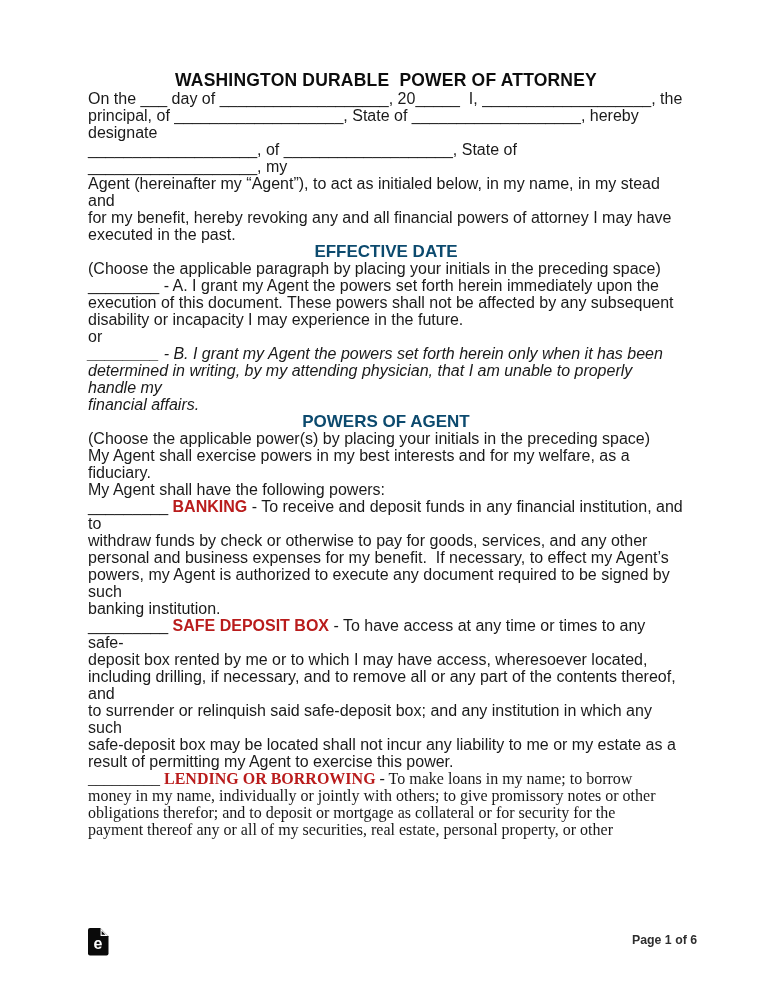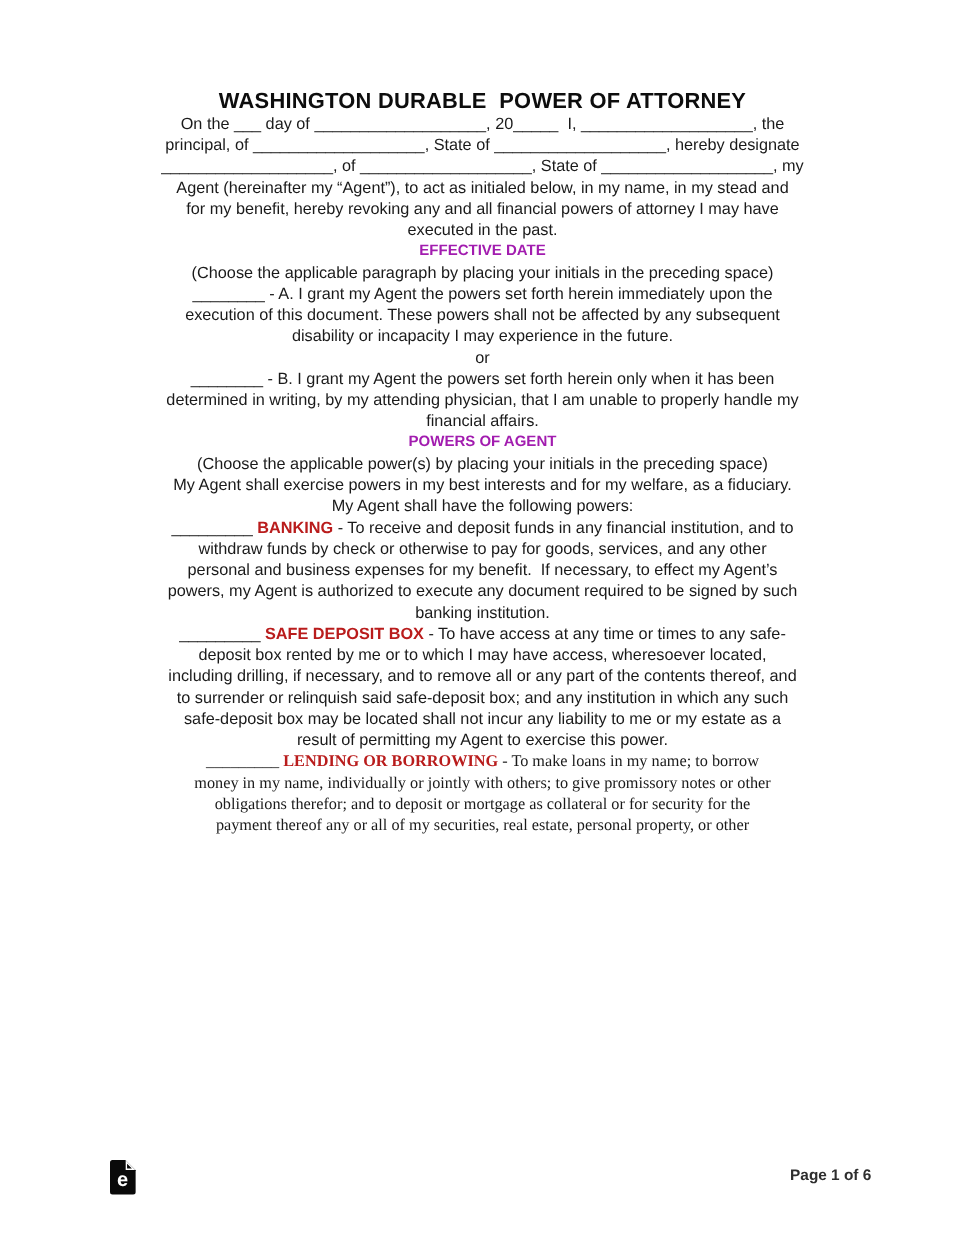"On the ___ day of" p.body { font-size: 13px -> 16px; text-align: center -> none }
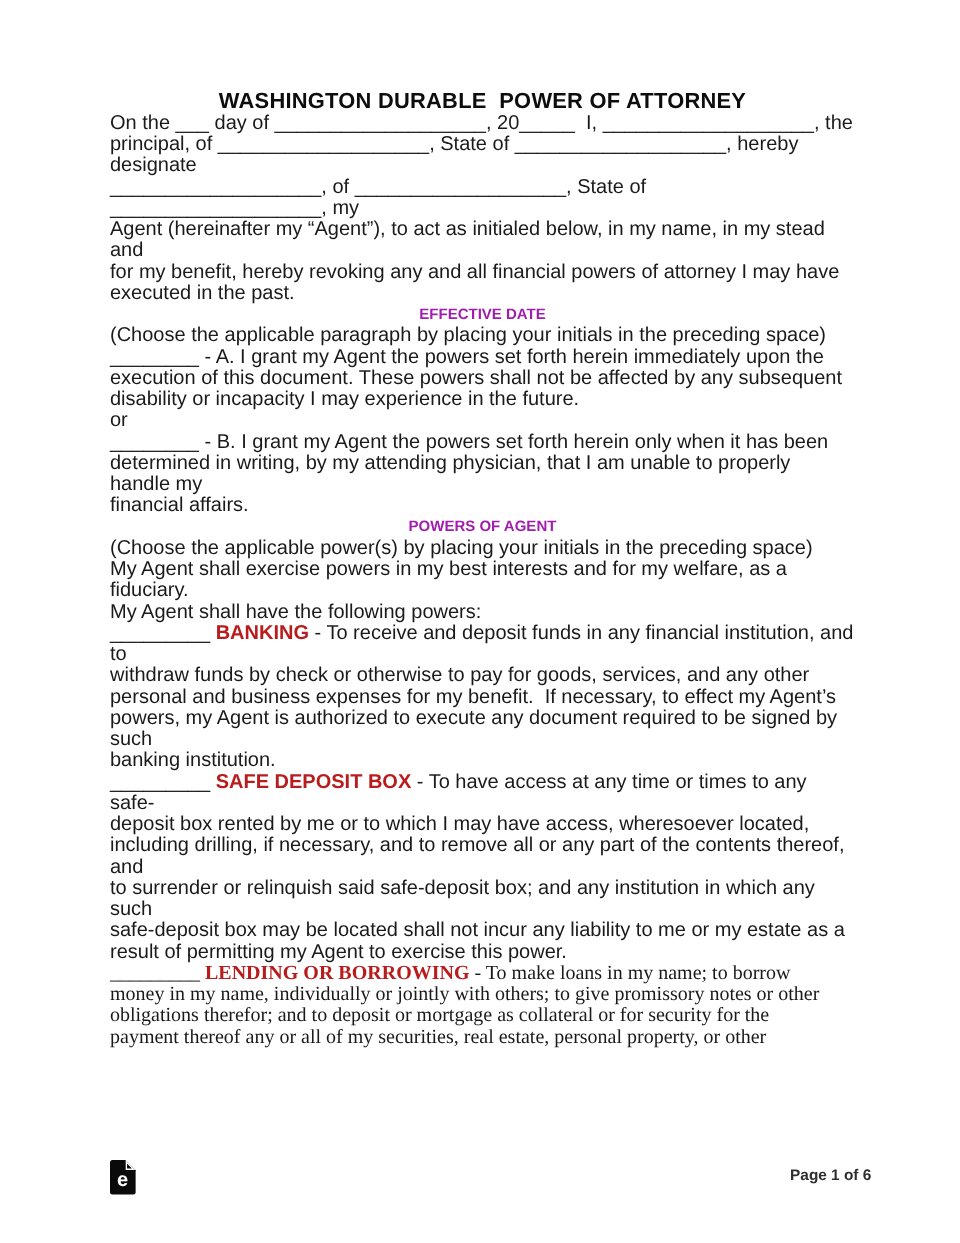"EFFECTIVE DATE" h2.section-heading { color: #a21caf -> #0c4a6e; font-size: 12px -> 17px }
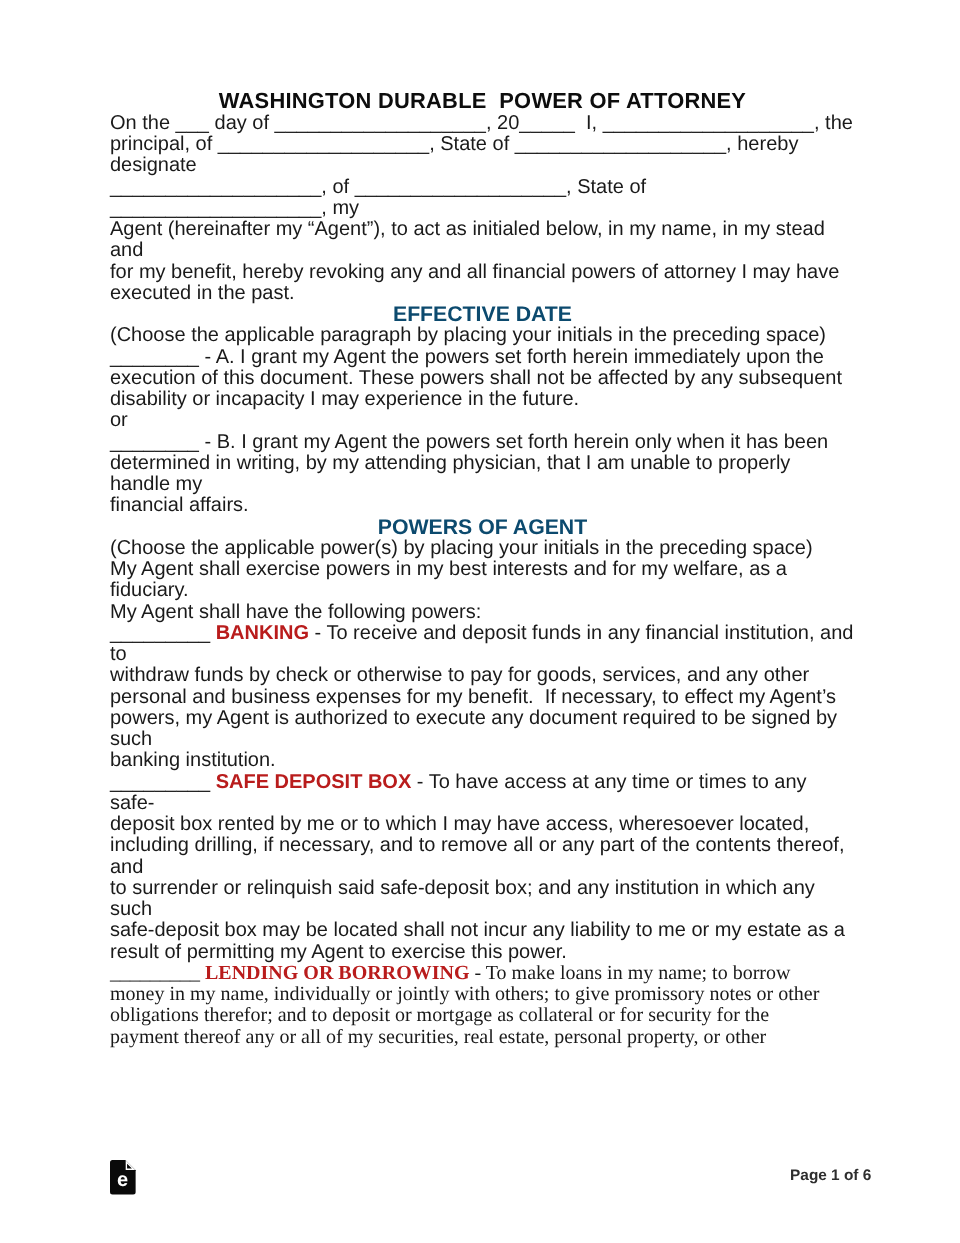"________ - B. I grant" .opt-b { font-style: none -> italic }
